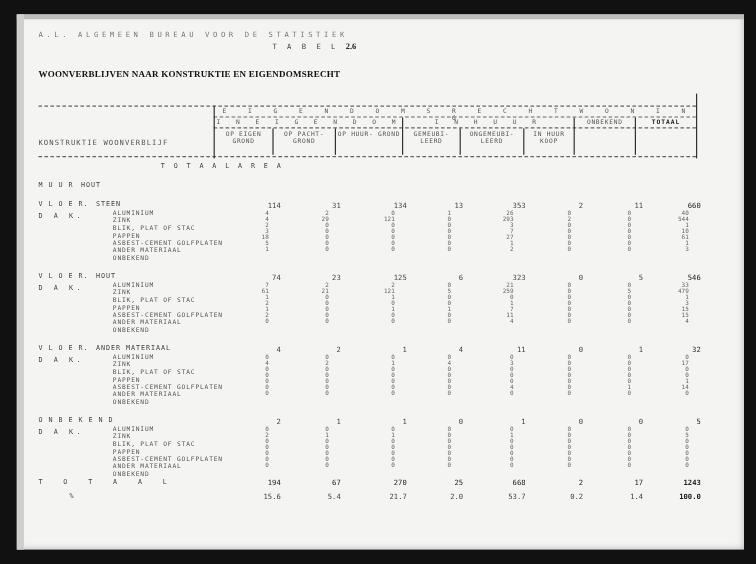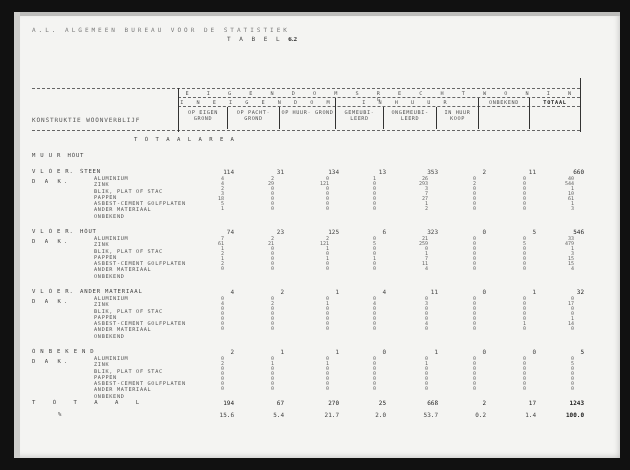"6.2" b { text: 6.2 -> 2.6 }
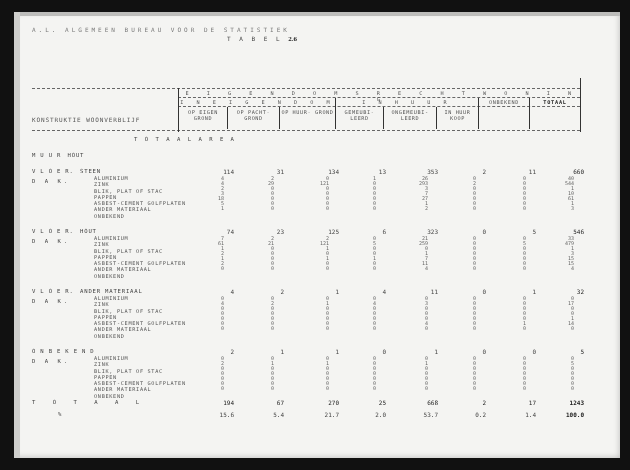"WOONVERBLIJVEN NAAR KONSTRUKTIE EN" div.main-title { html: none -> <div>WOONVERBLIJVEN NAAR KONSTRUKTIE EN EIGENDOMSRECHT</div> }
